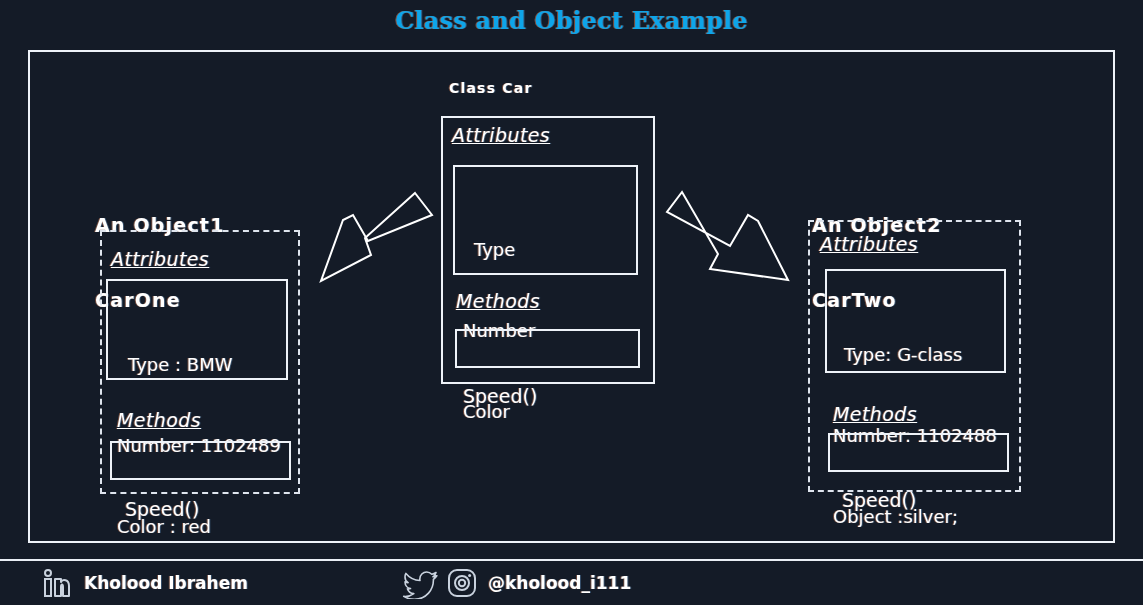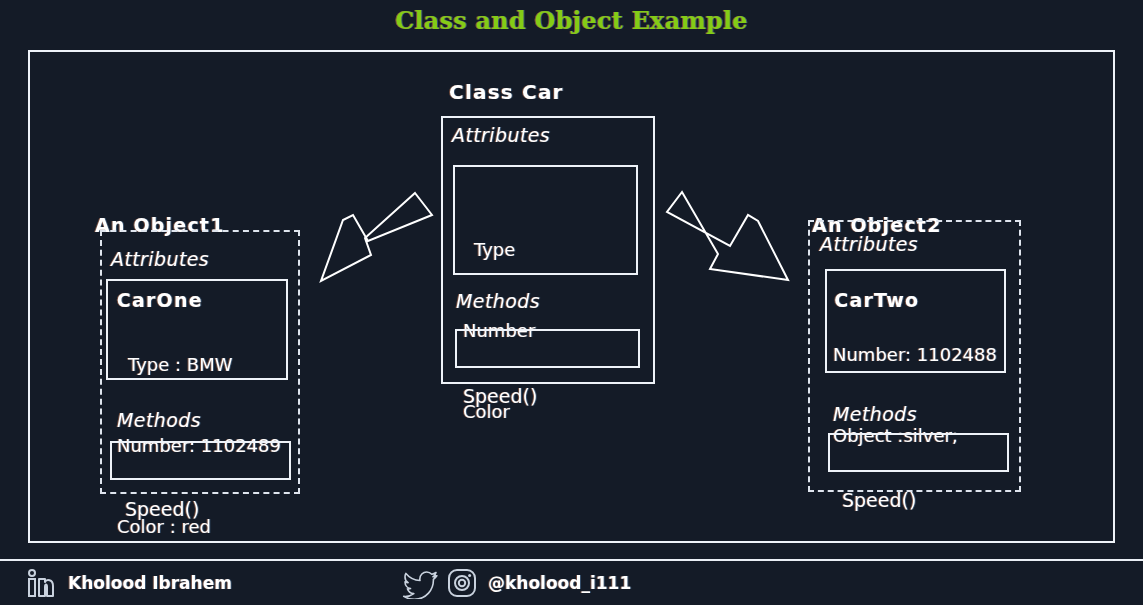"Class and Object Example" .page-title { color: #84cc16 -> #0ea5e9 }
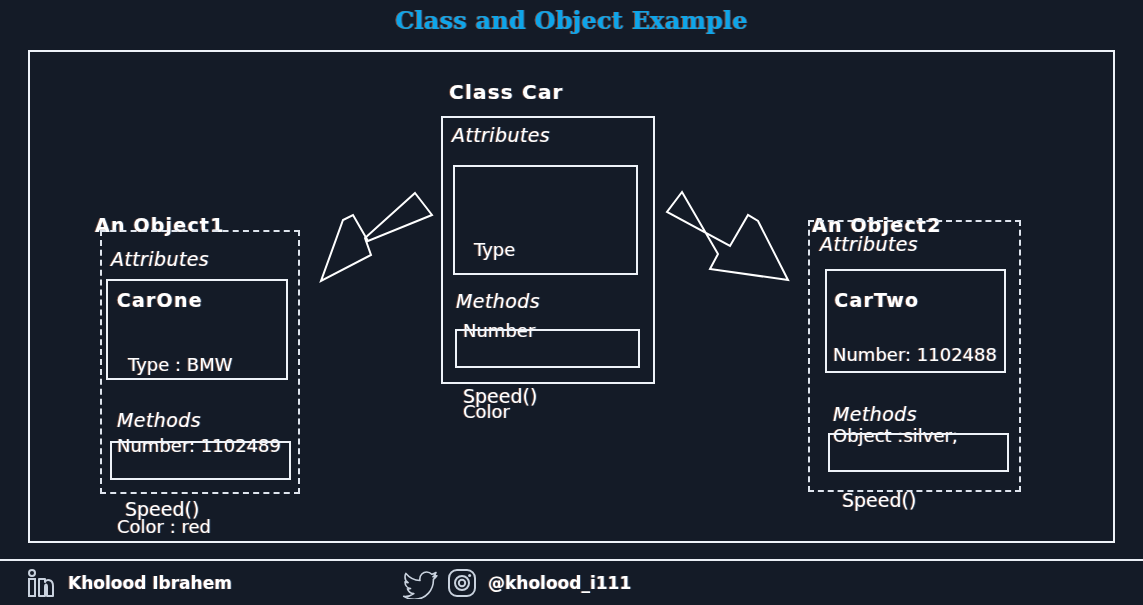"Class Car" .class-heading { font-size: 20px -> 14px }
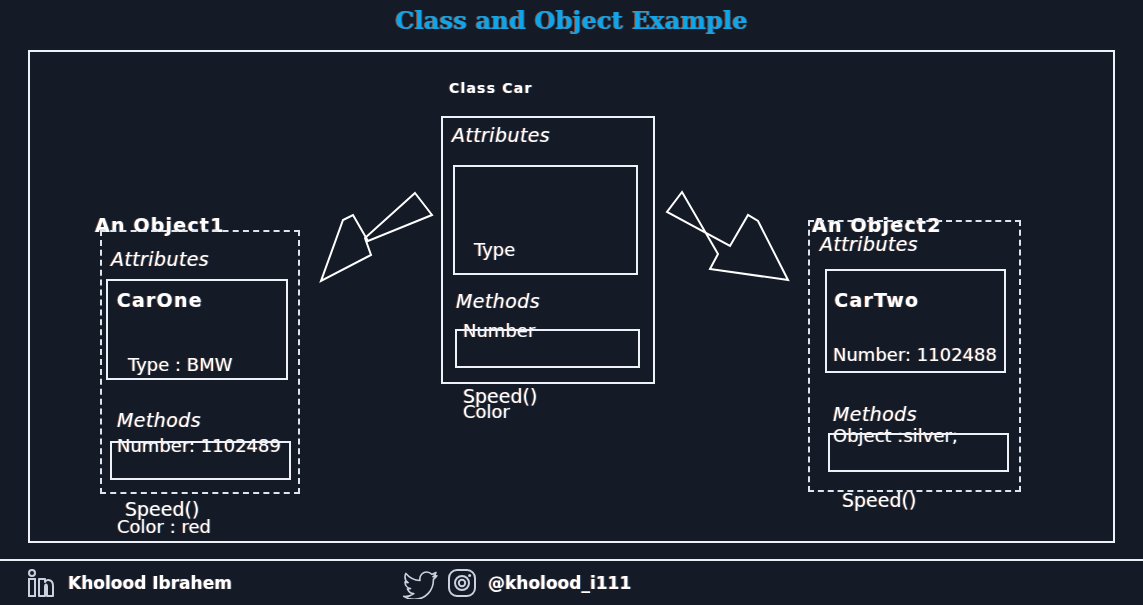"Attributes" .hand-italic { text-decoration: none -> underline }
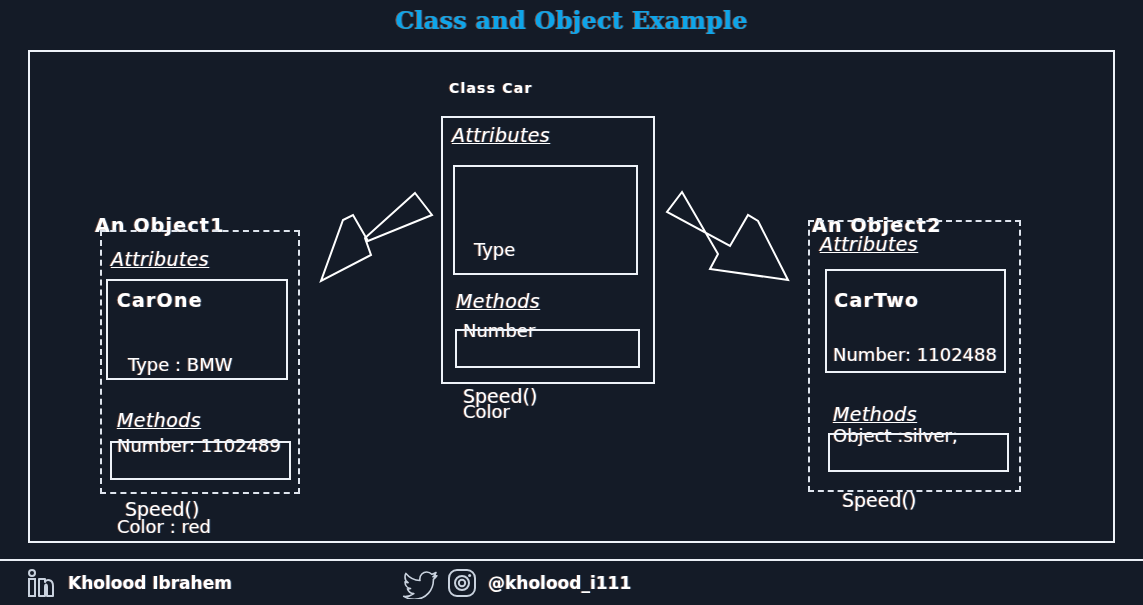"An Object1" .object-heading { text-align: center -> none }
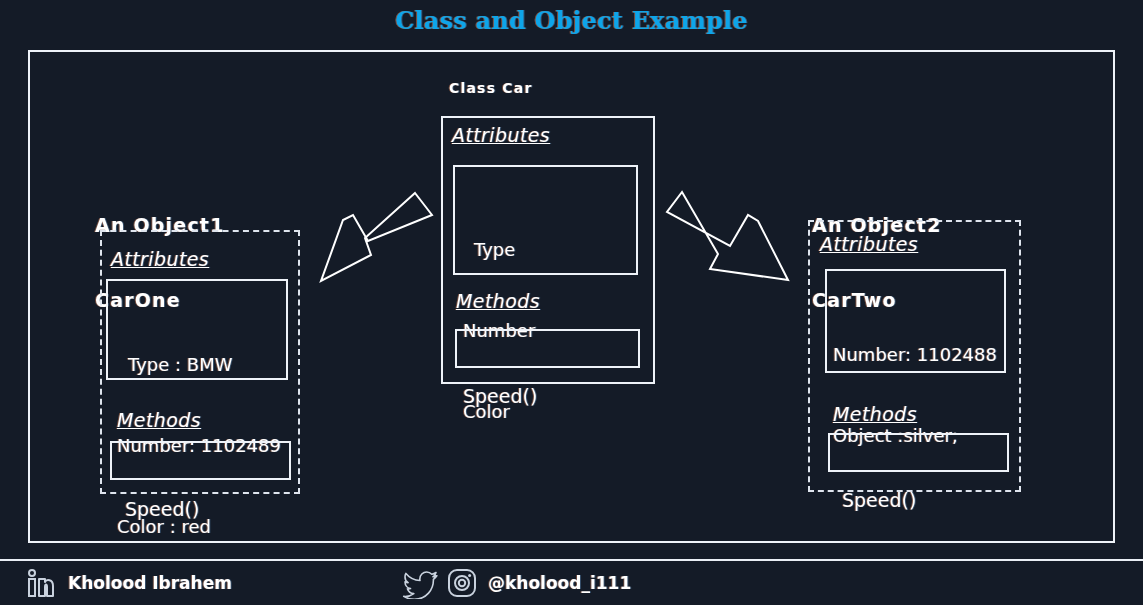"Type: G-class" div.indent { html: none -> <div>Type: G-class</div> }
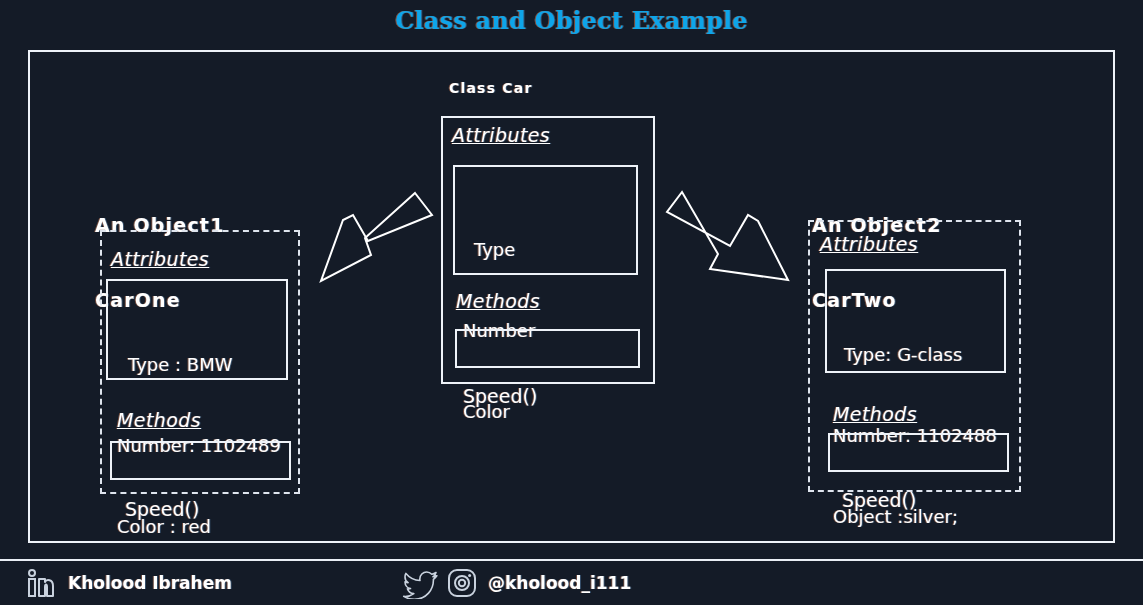"Kholood Ibrahem" div.footer-item { left: 24px -> 40px }
